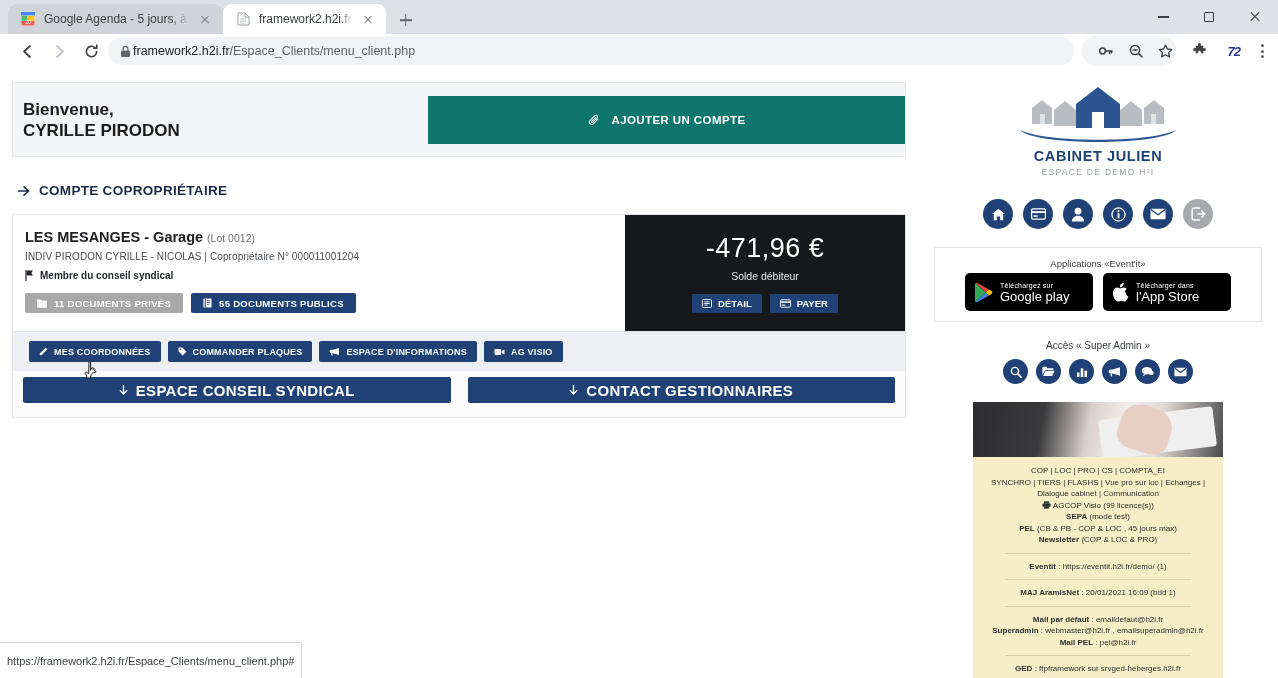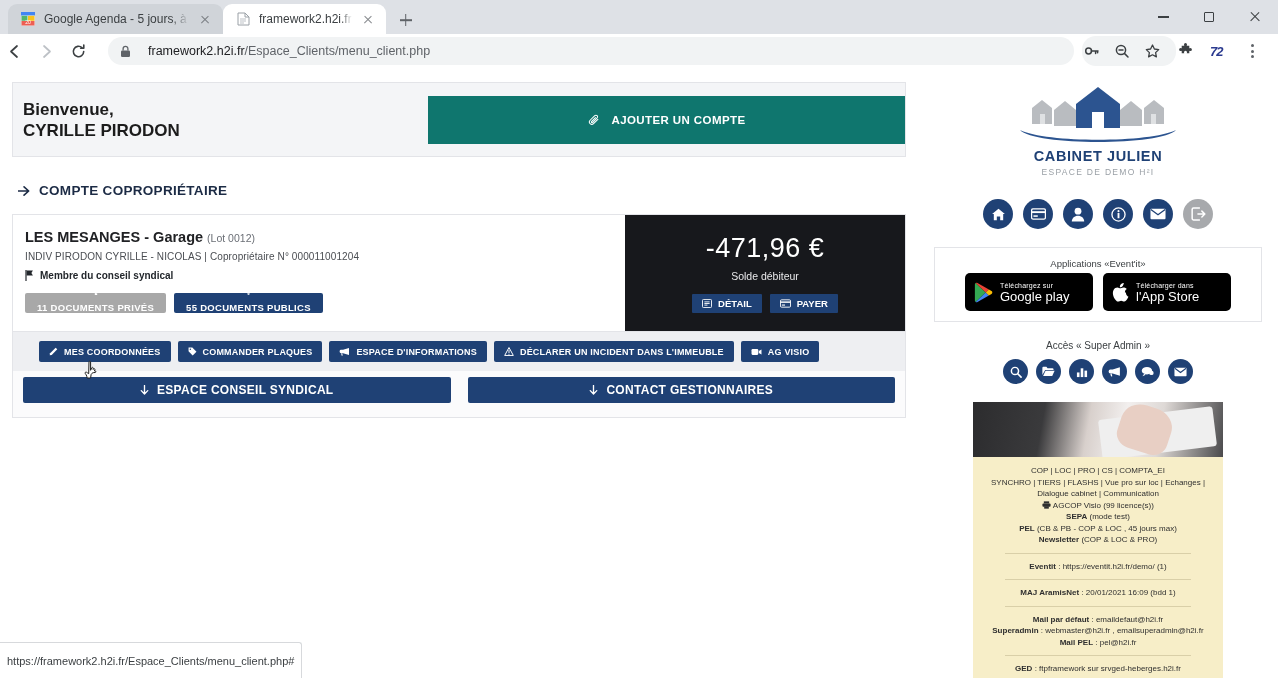"framework2.h2i.fr/Espace_Clients/menu_cl" .omnibox { gap: 17px -> 2px }
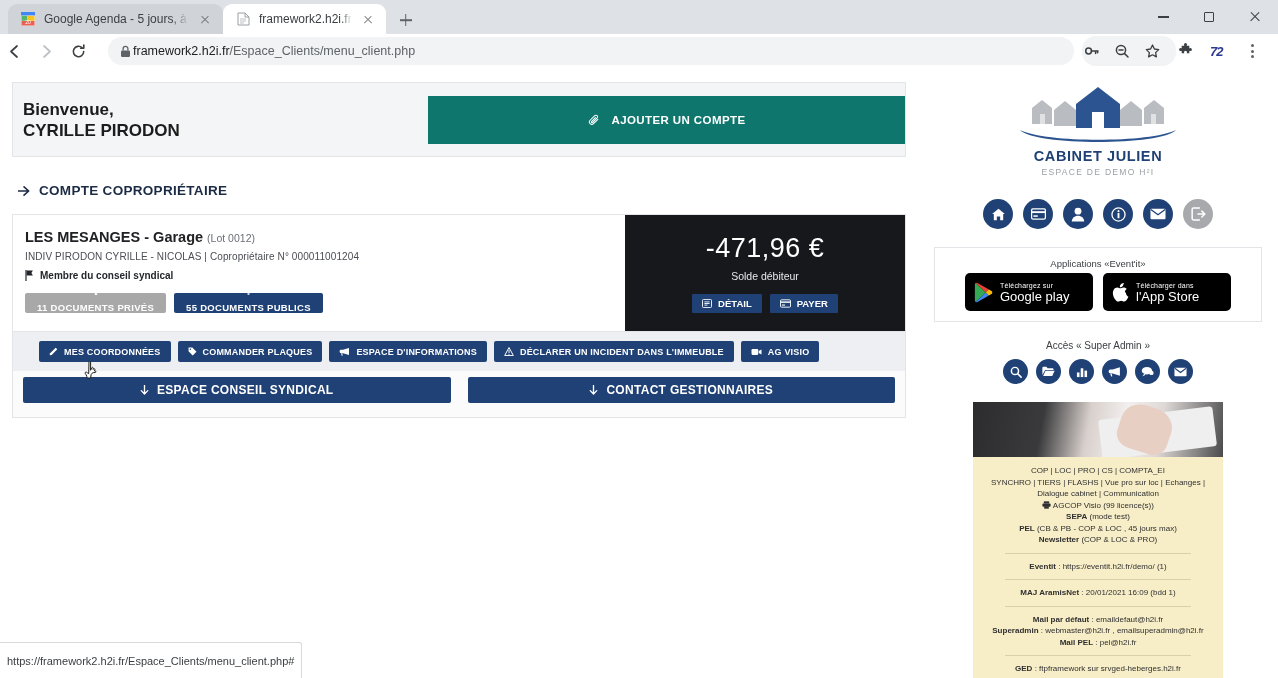"72" .tbtn { justify-content: flex-start -> flex-end }
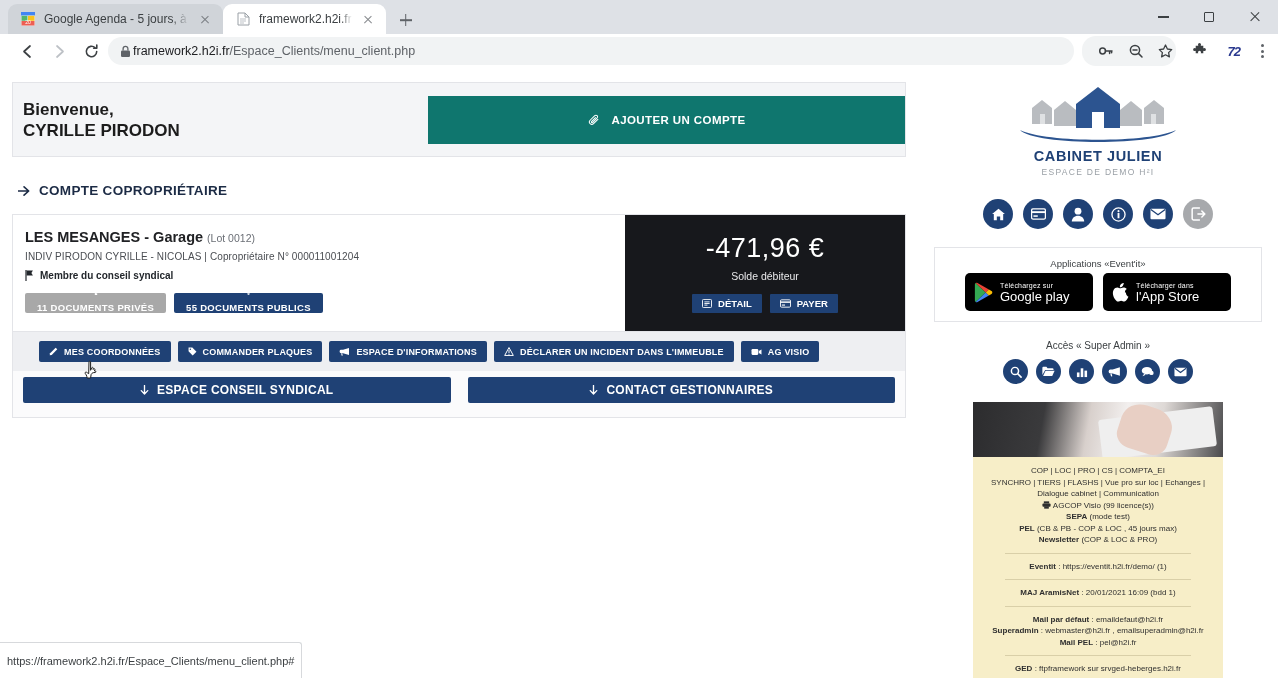"11 DOCUMENTS PRIVÉS" .doc-btn { flex-direction: column -> none }
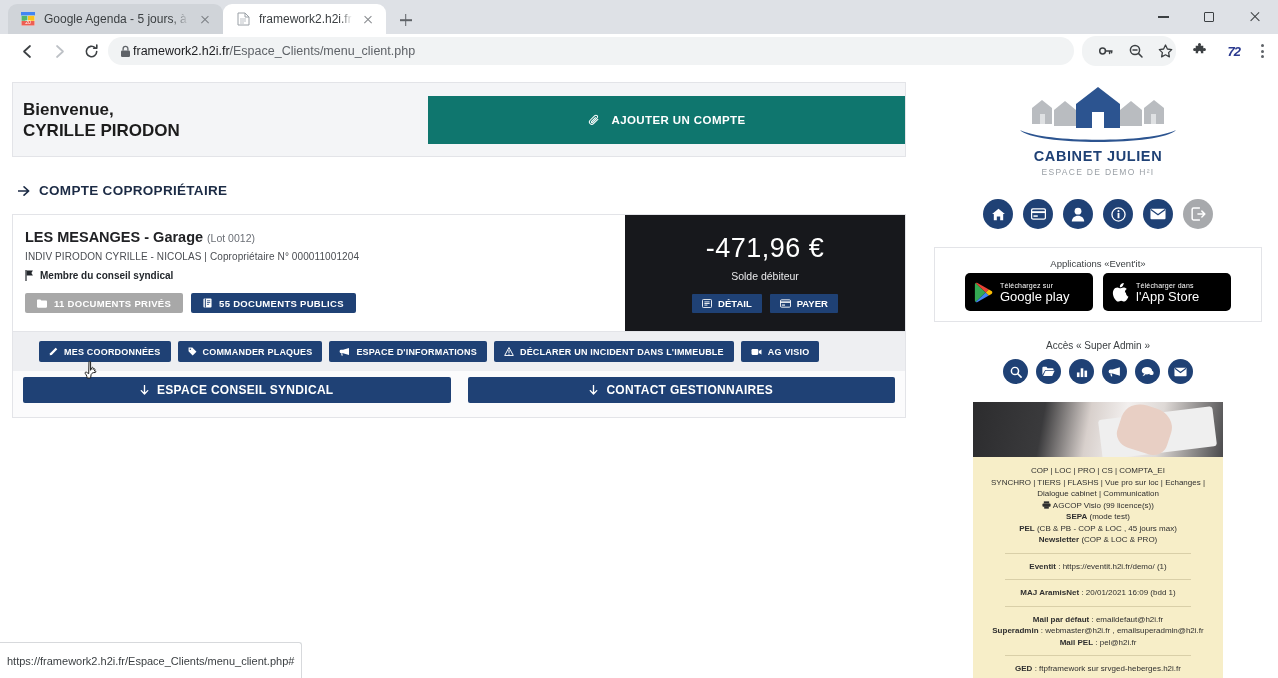"MES COORDONNÉES" .card-actions { padding: 9px 26px -> 9px 16px }
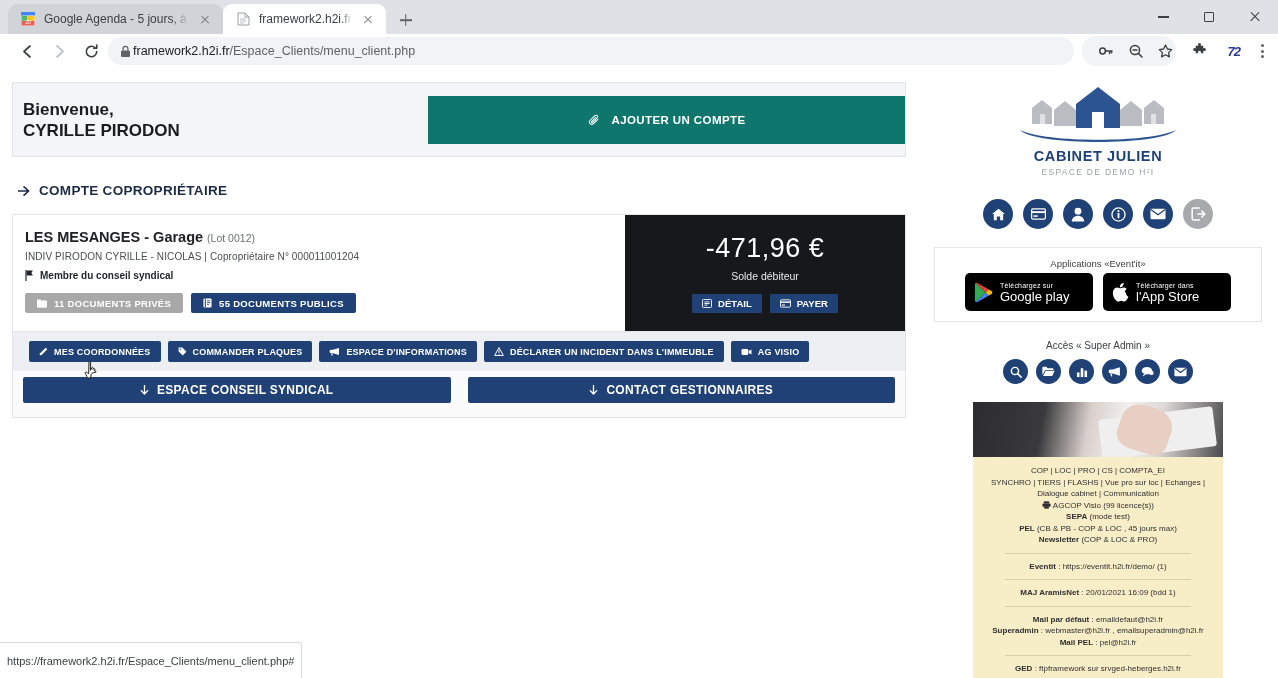"DÉCLARER UN INCIDENT DANS L'IMMEUBLE" button.act-btn { html: <button> <svg> <path></path> <path></path> <circle></circle> </svg> <span>DÉCLARER UN INCIDENT DANS L'IMMEUBLE</span> </button> -> none }
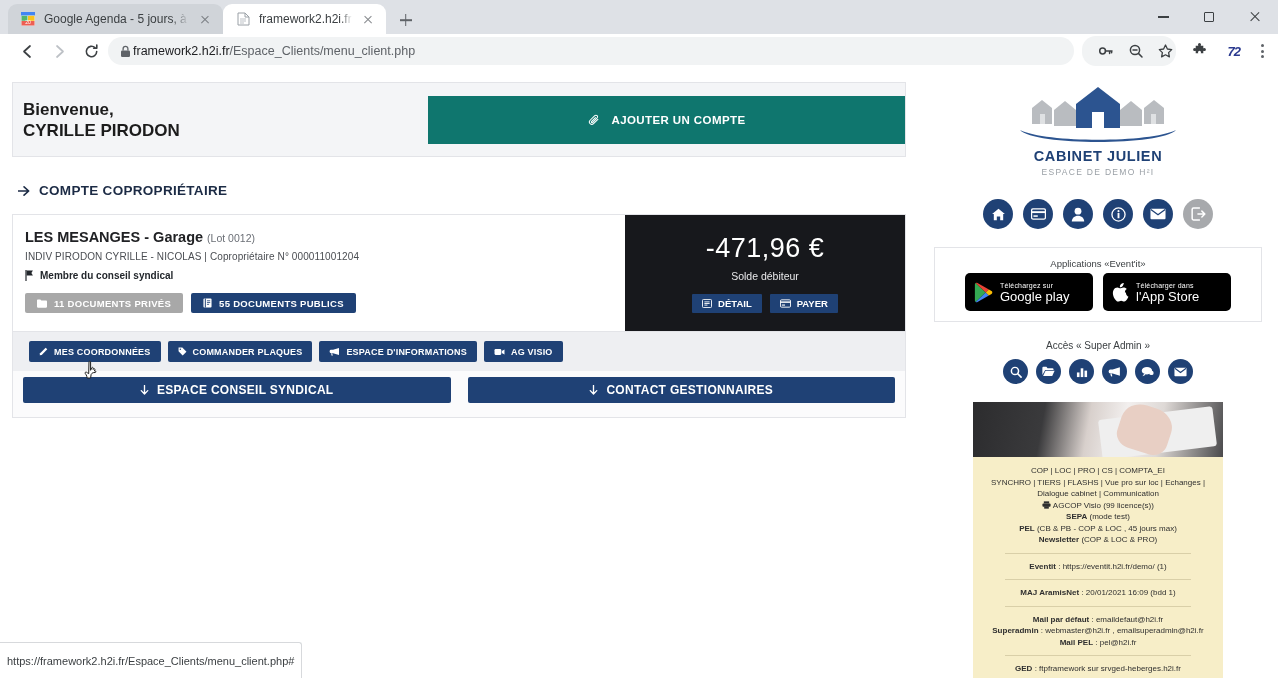"ESPACE CONSEIL SYNDICAL" .wide-btn { font-size: 12px -> 15px }
